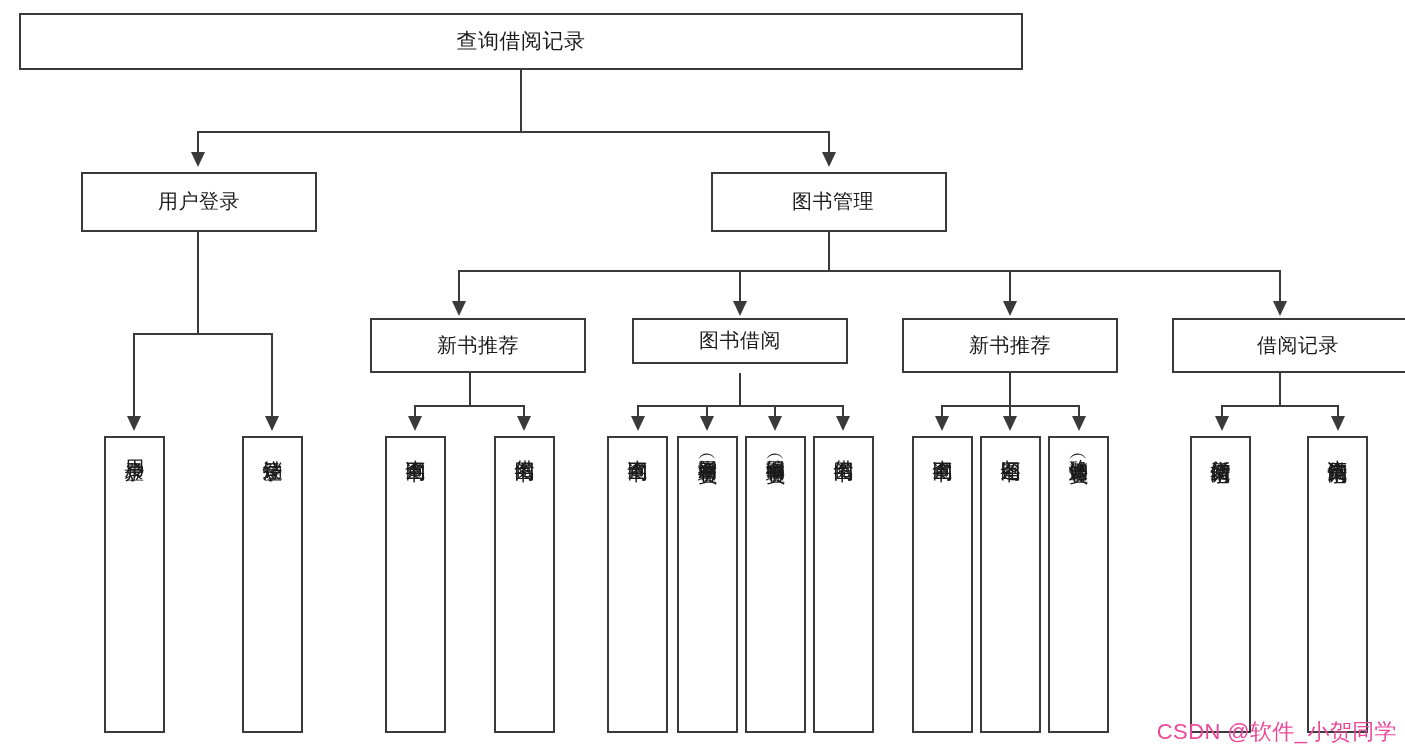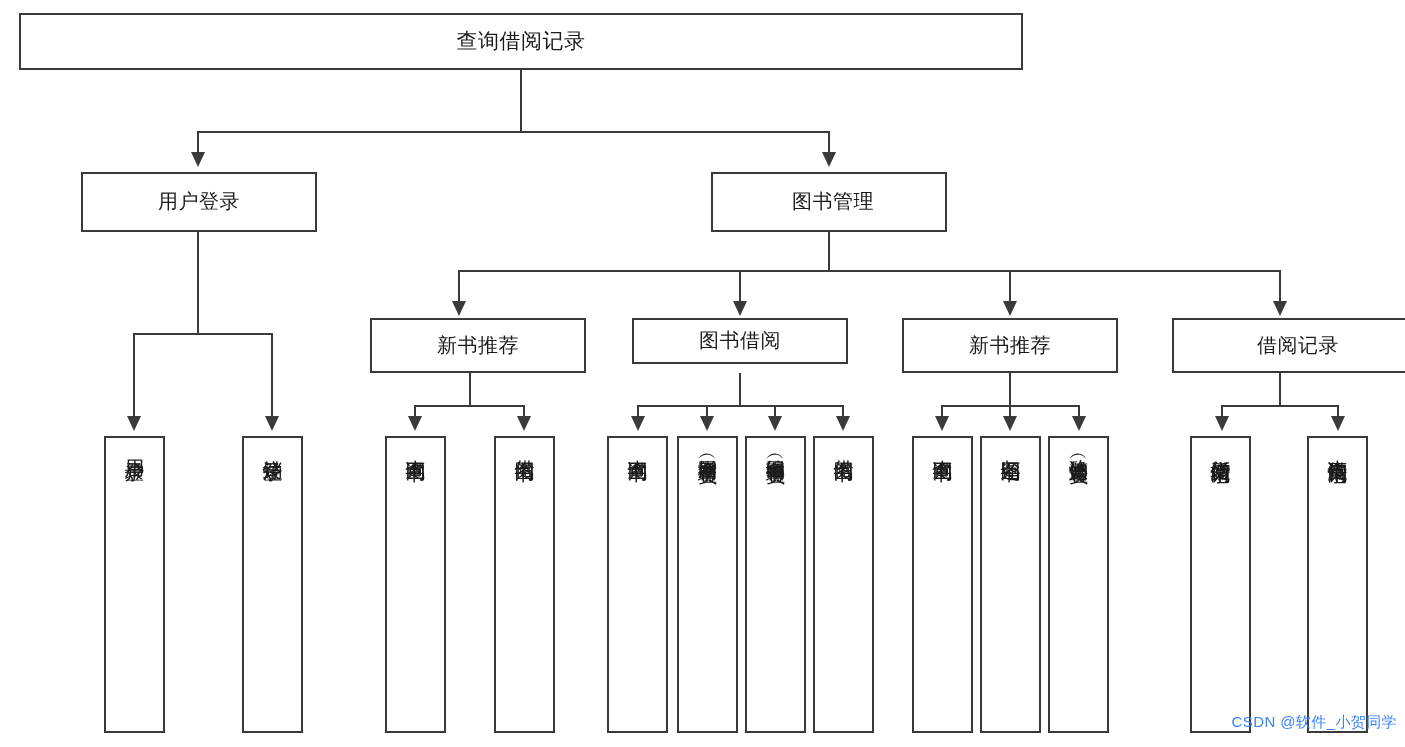"CSDN @软件_小贺同学" #watermark { bottom: 15px -> 0; color: #3b82f6 -> #ec4899; font-size: 15px -> 22px }
